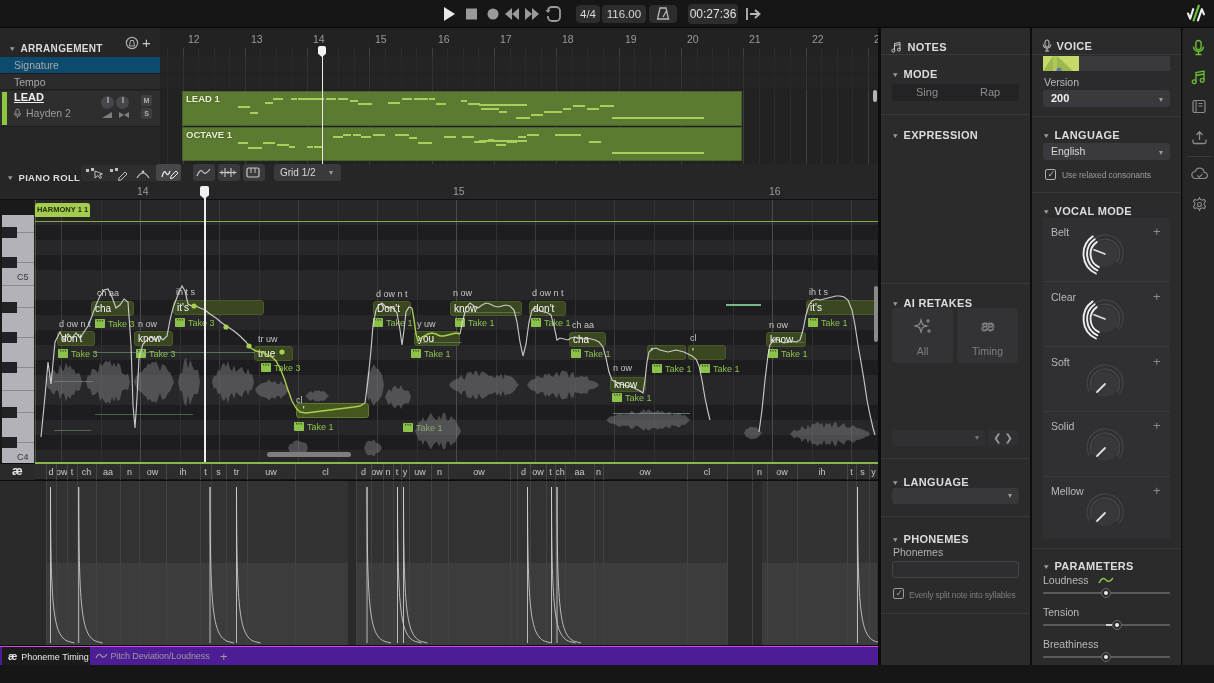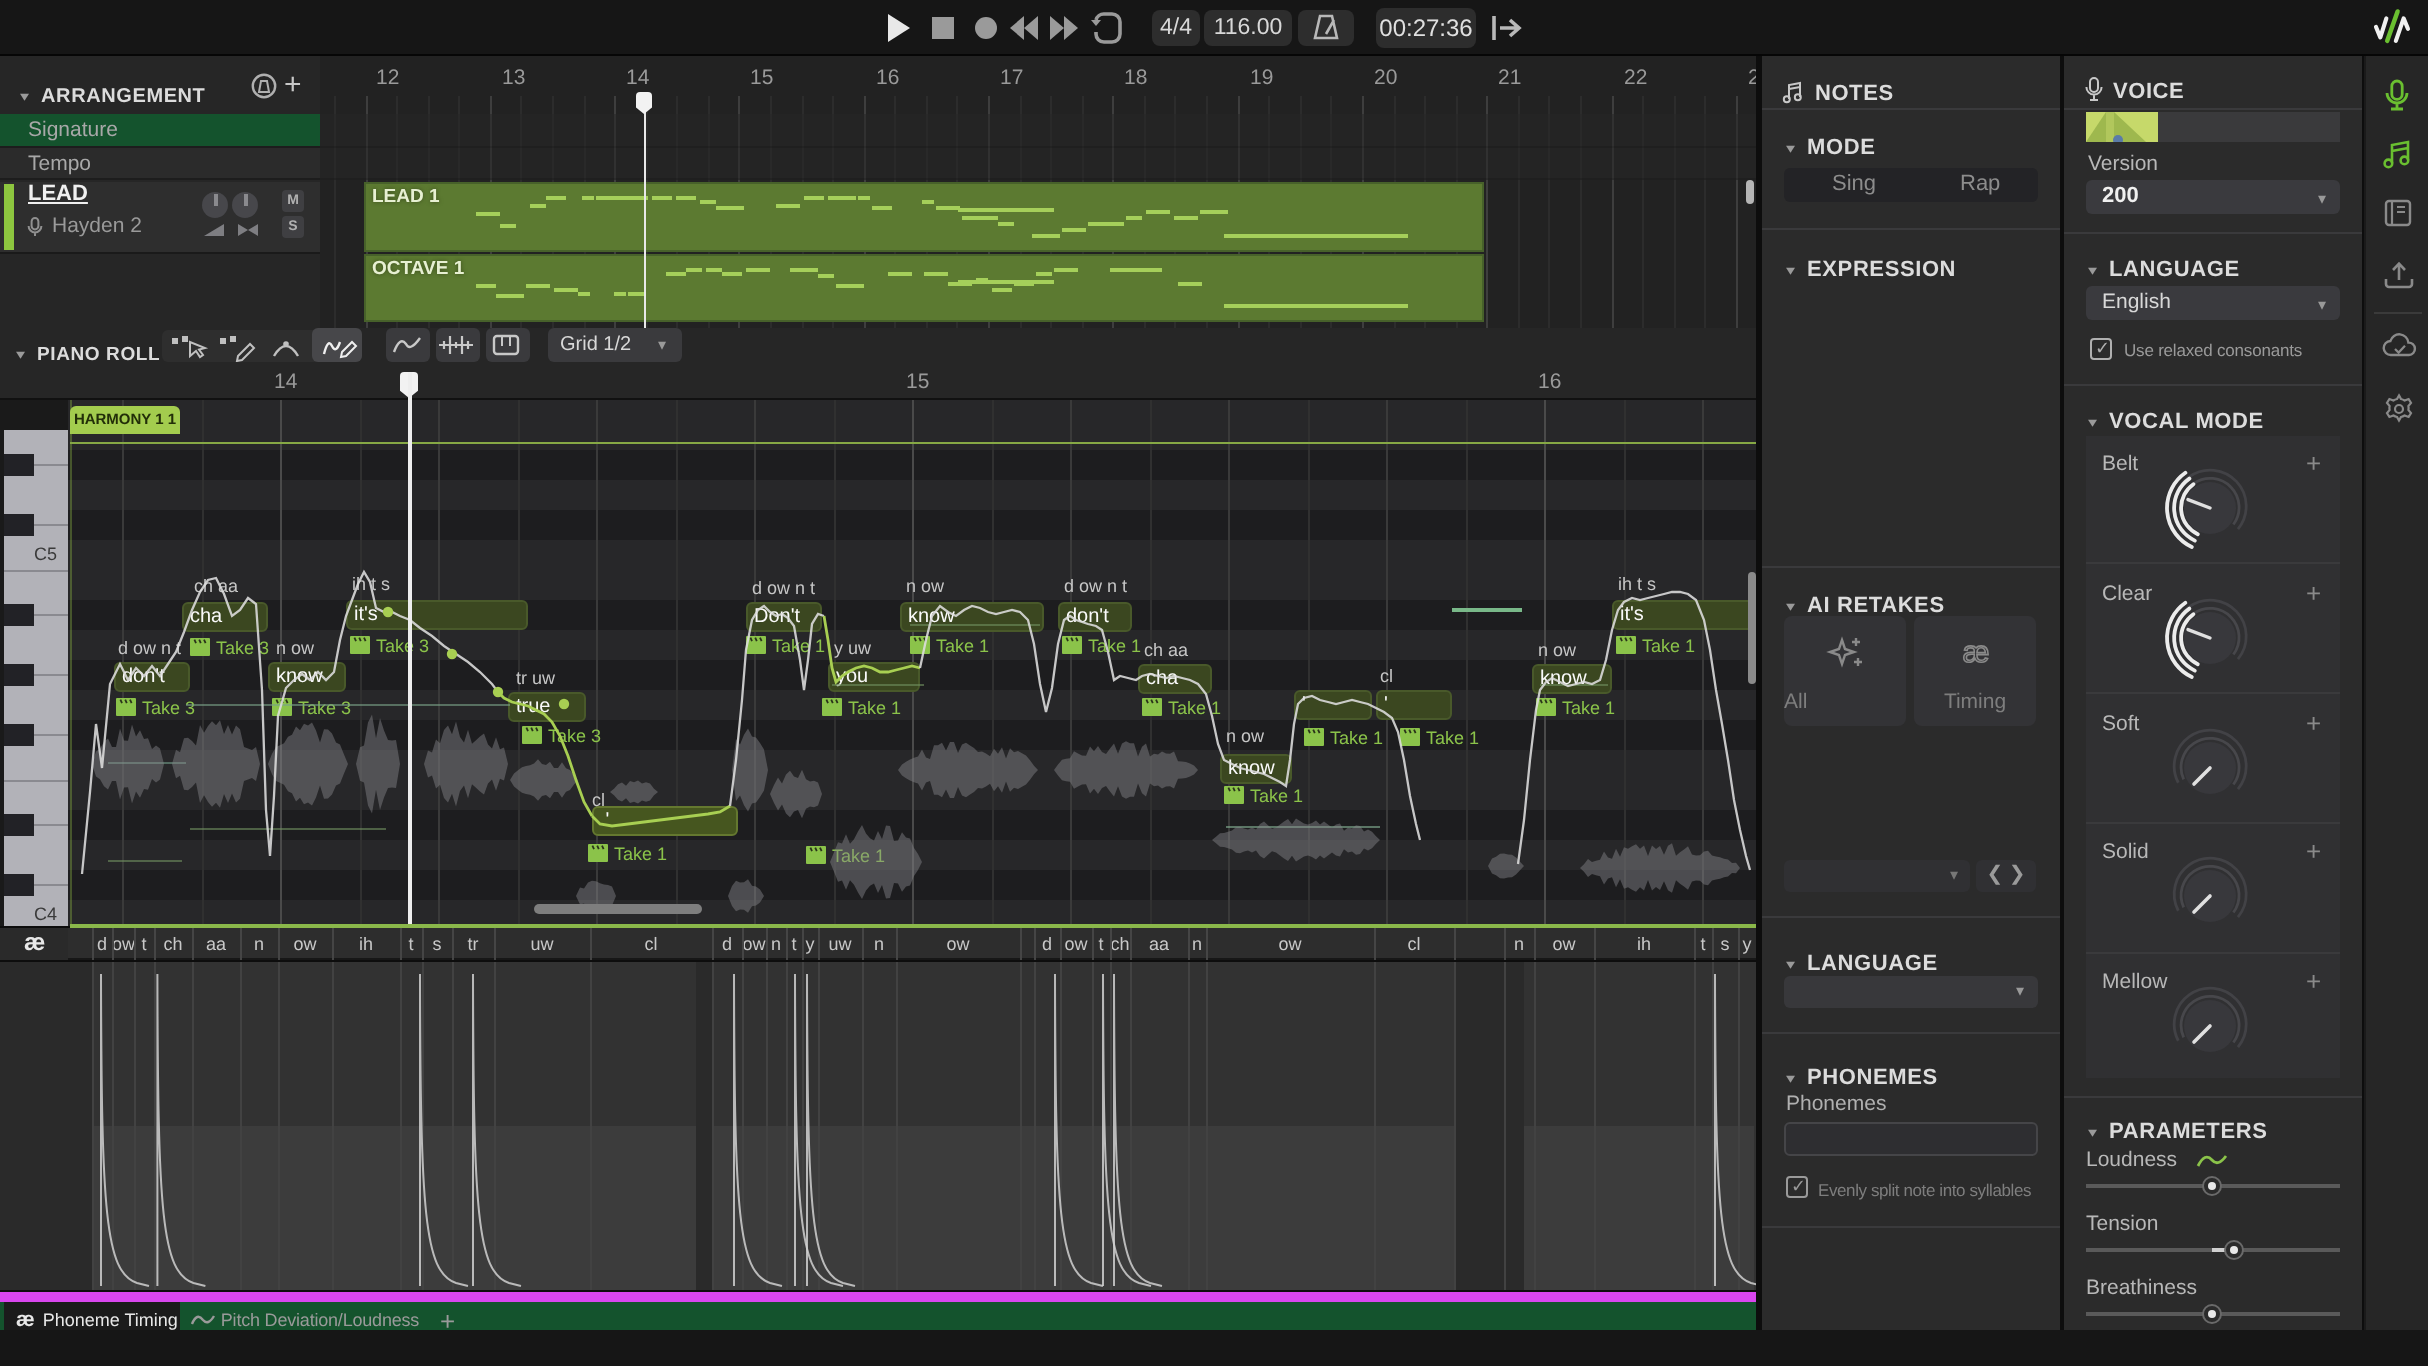"Signature" div.abs { background: #14532d -> #0c4a6e }
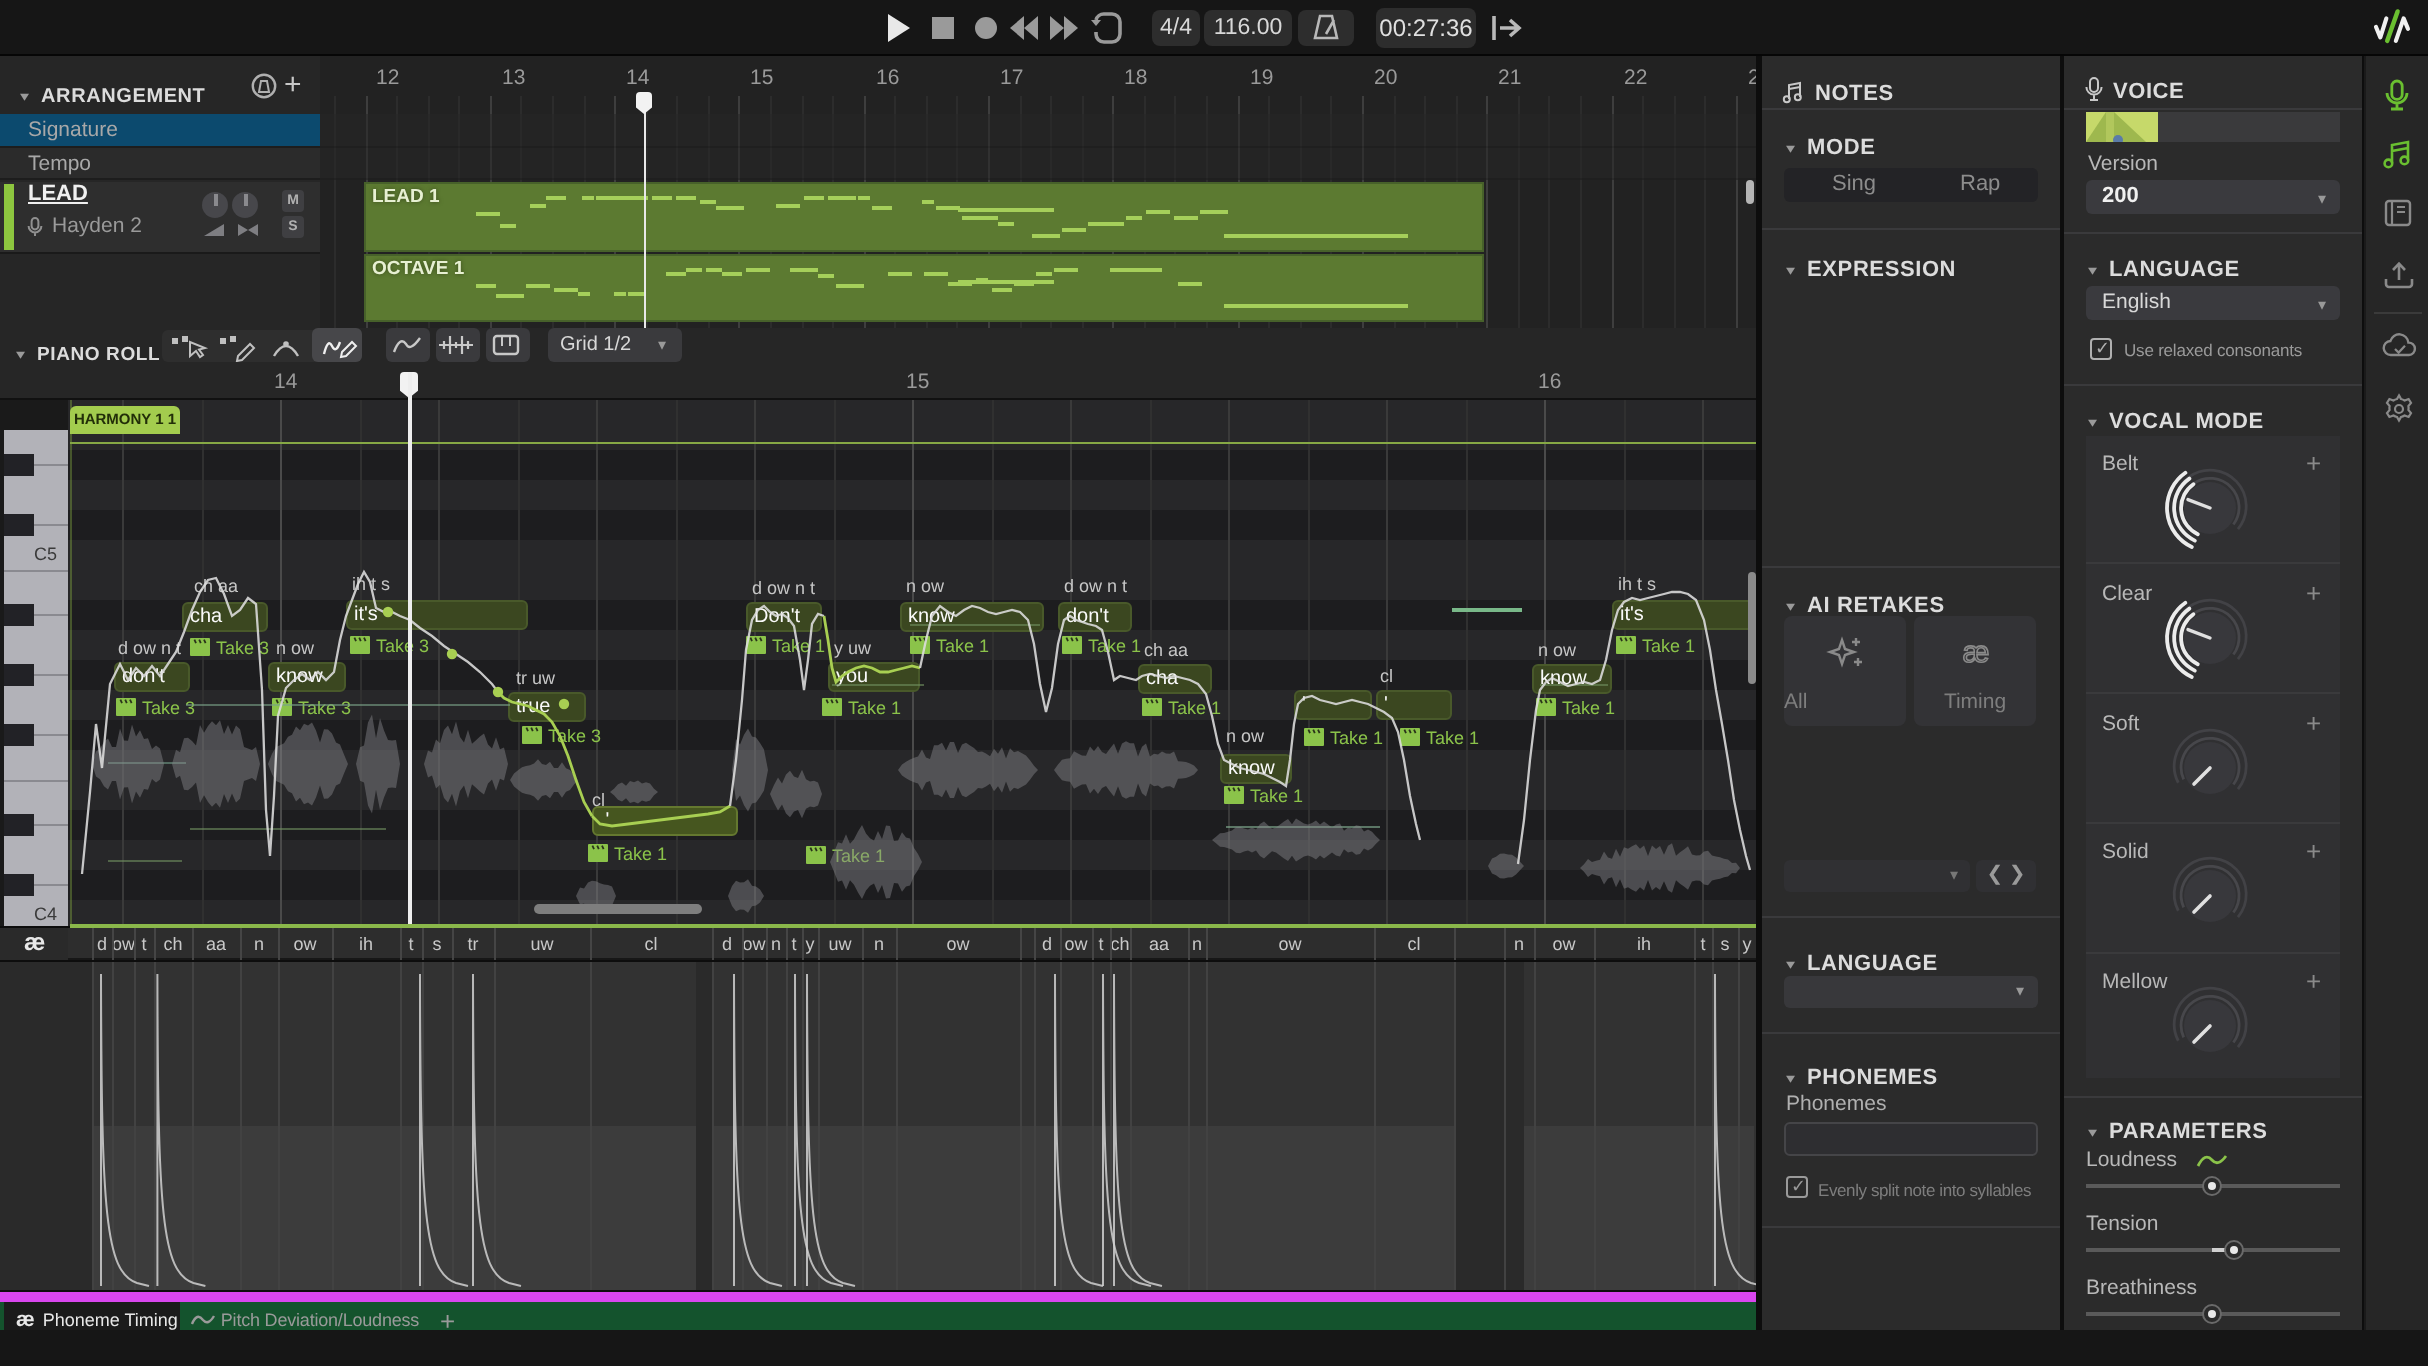"All" div.abs { text-align: left -> center }
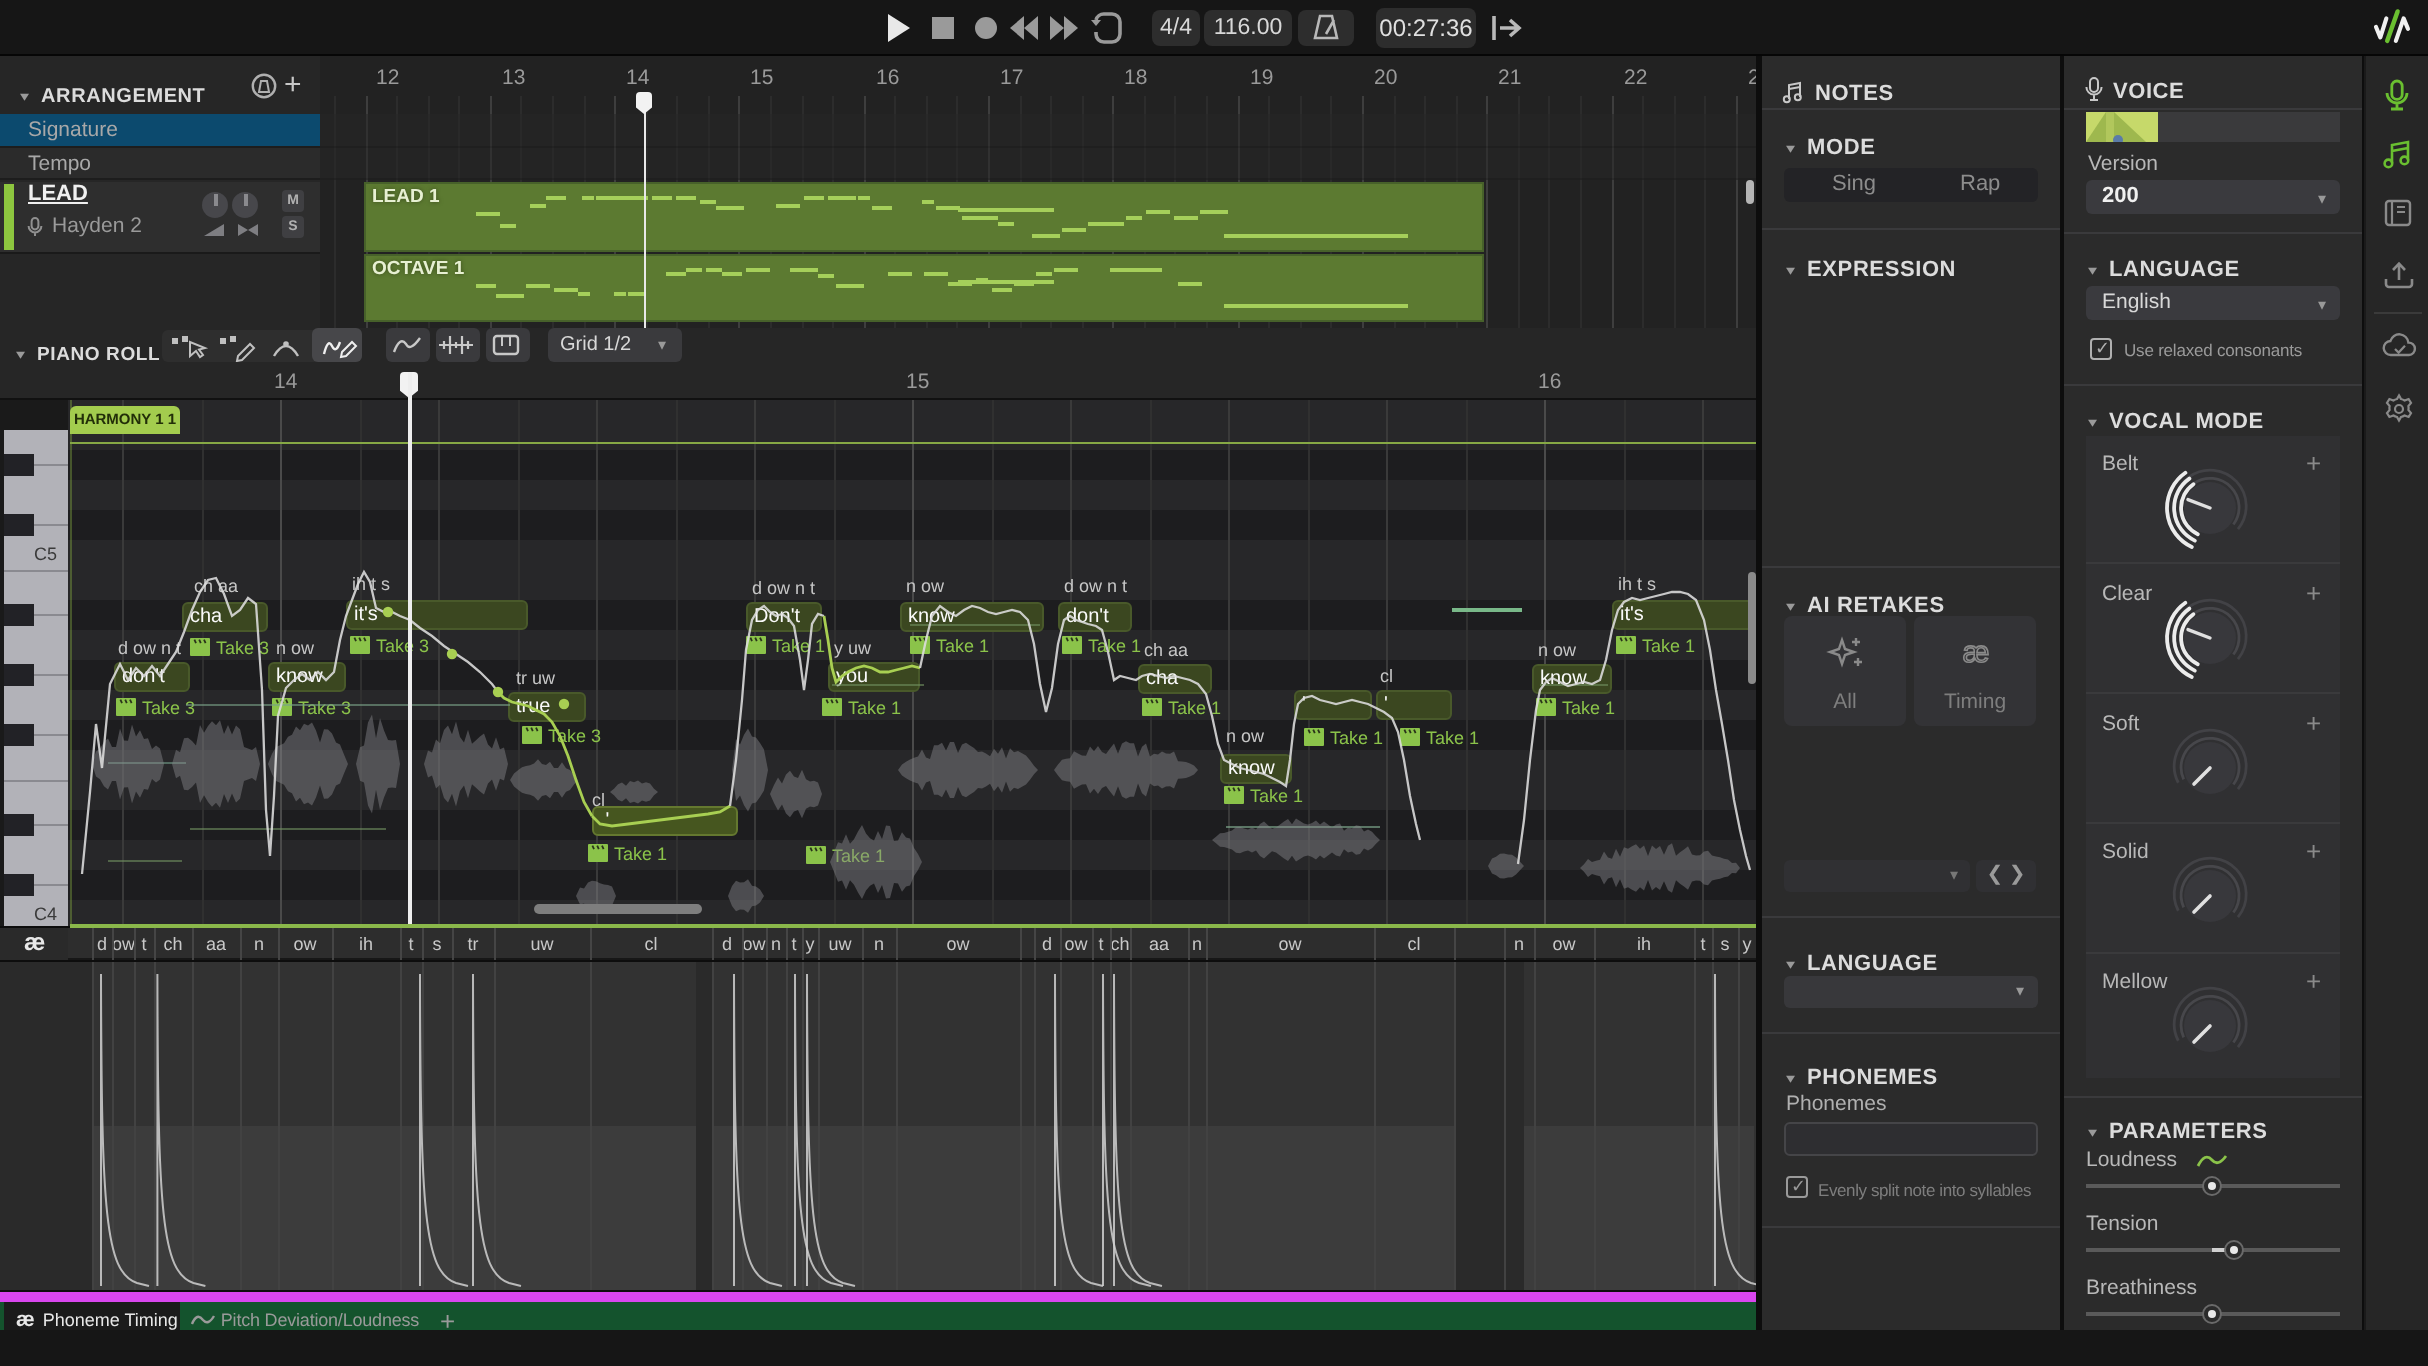"æ Phoneme Timing" div.abs { background: #14532d -> #4c1d95; border-top: 5px solid #d946ef -> 1px solid #d946ef }
